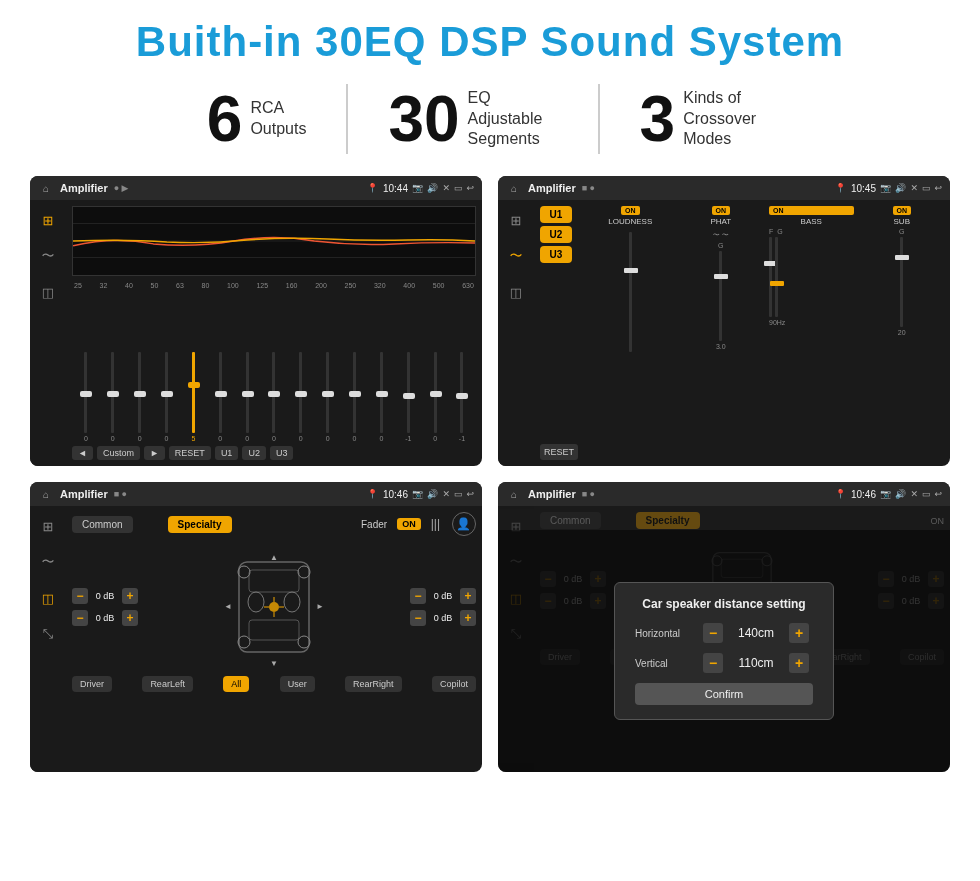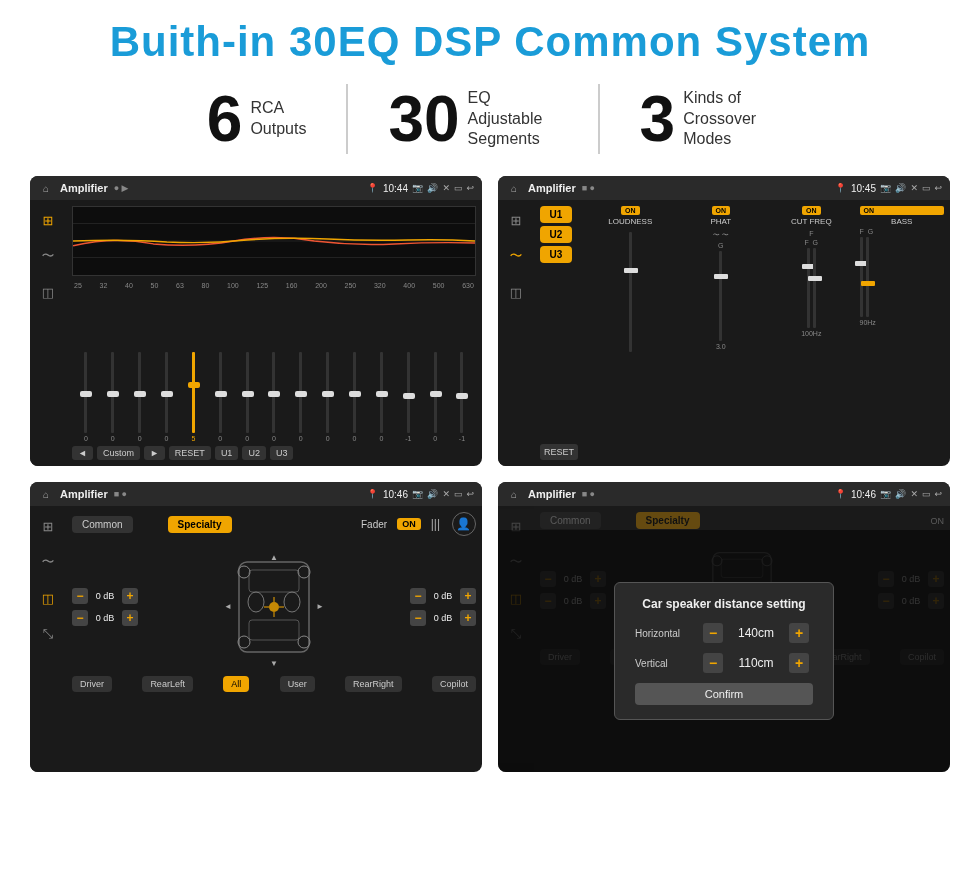"Buith-in 30EQ DSP Common System" div.main-title { text: Common -> Sound }
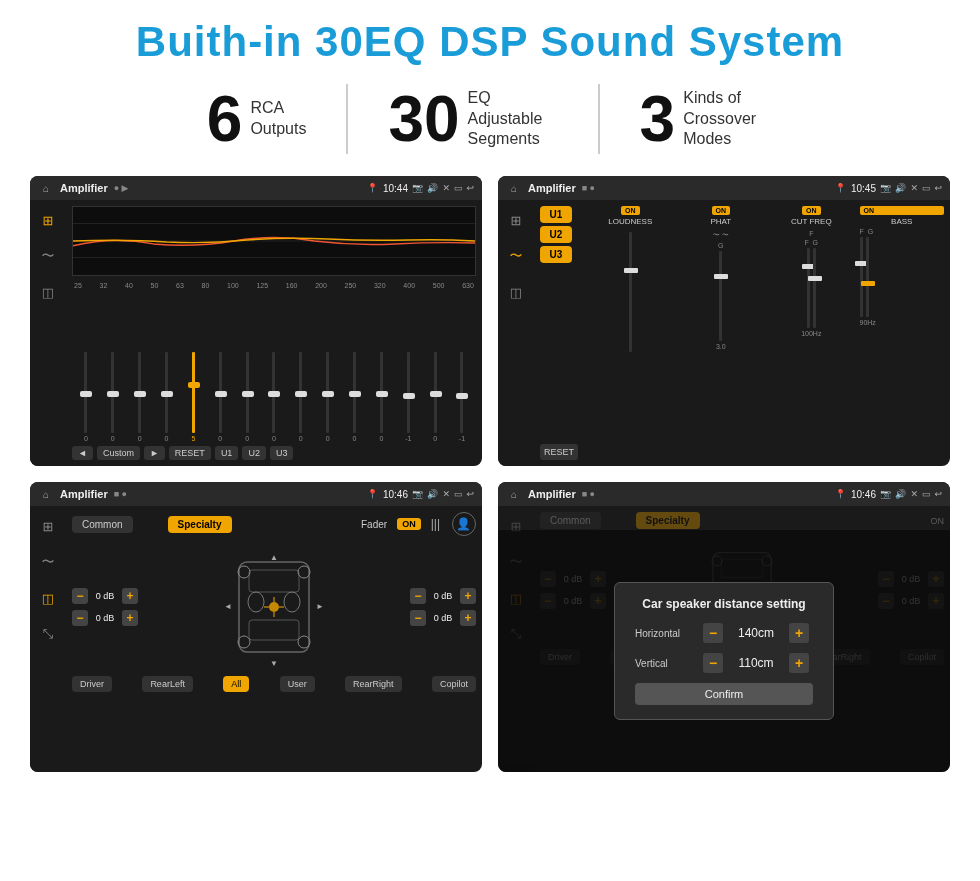"CUT FREQ" div { html: <div> <div>ON</div> <div>CUT FREQ</div> <div> <span>F</span> </div> <div>F&nbsp;&nbsp;G</div> <div> <div> <div></div> </div> <div> <div></div> </div> </div> <div>100Hz</div> </div> -> none }
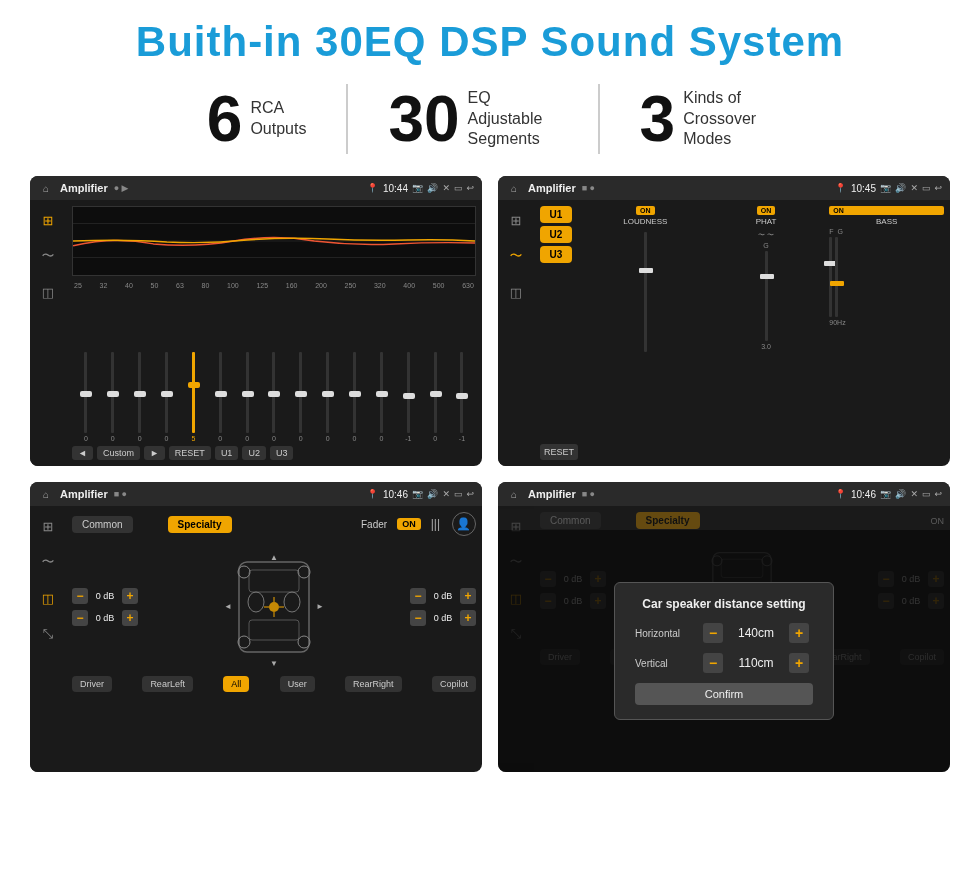"SUB" div { html: none -> <div> <div>ON</div> <div>SUB</div> <div>G</div> <div> <div></div> </div> <div>20</div> </div> }
